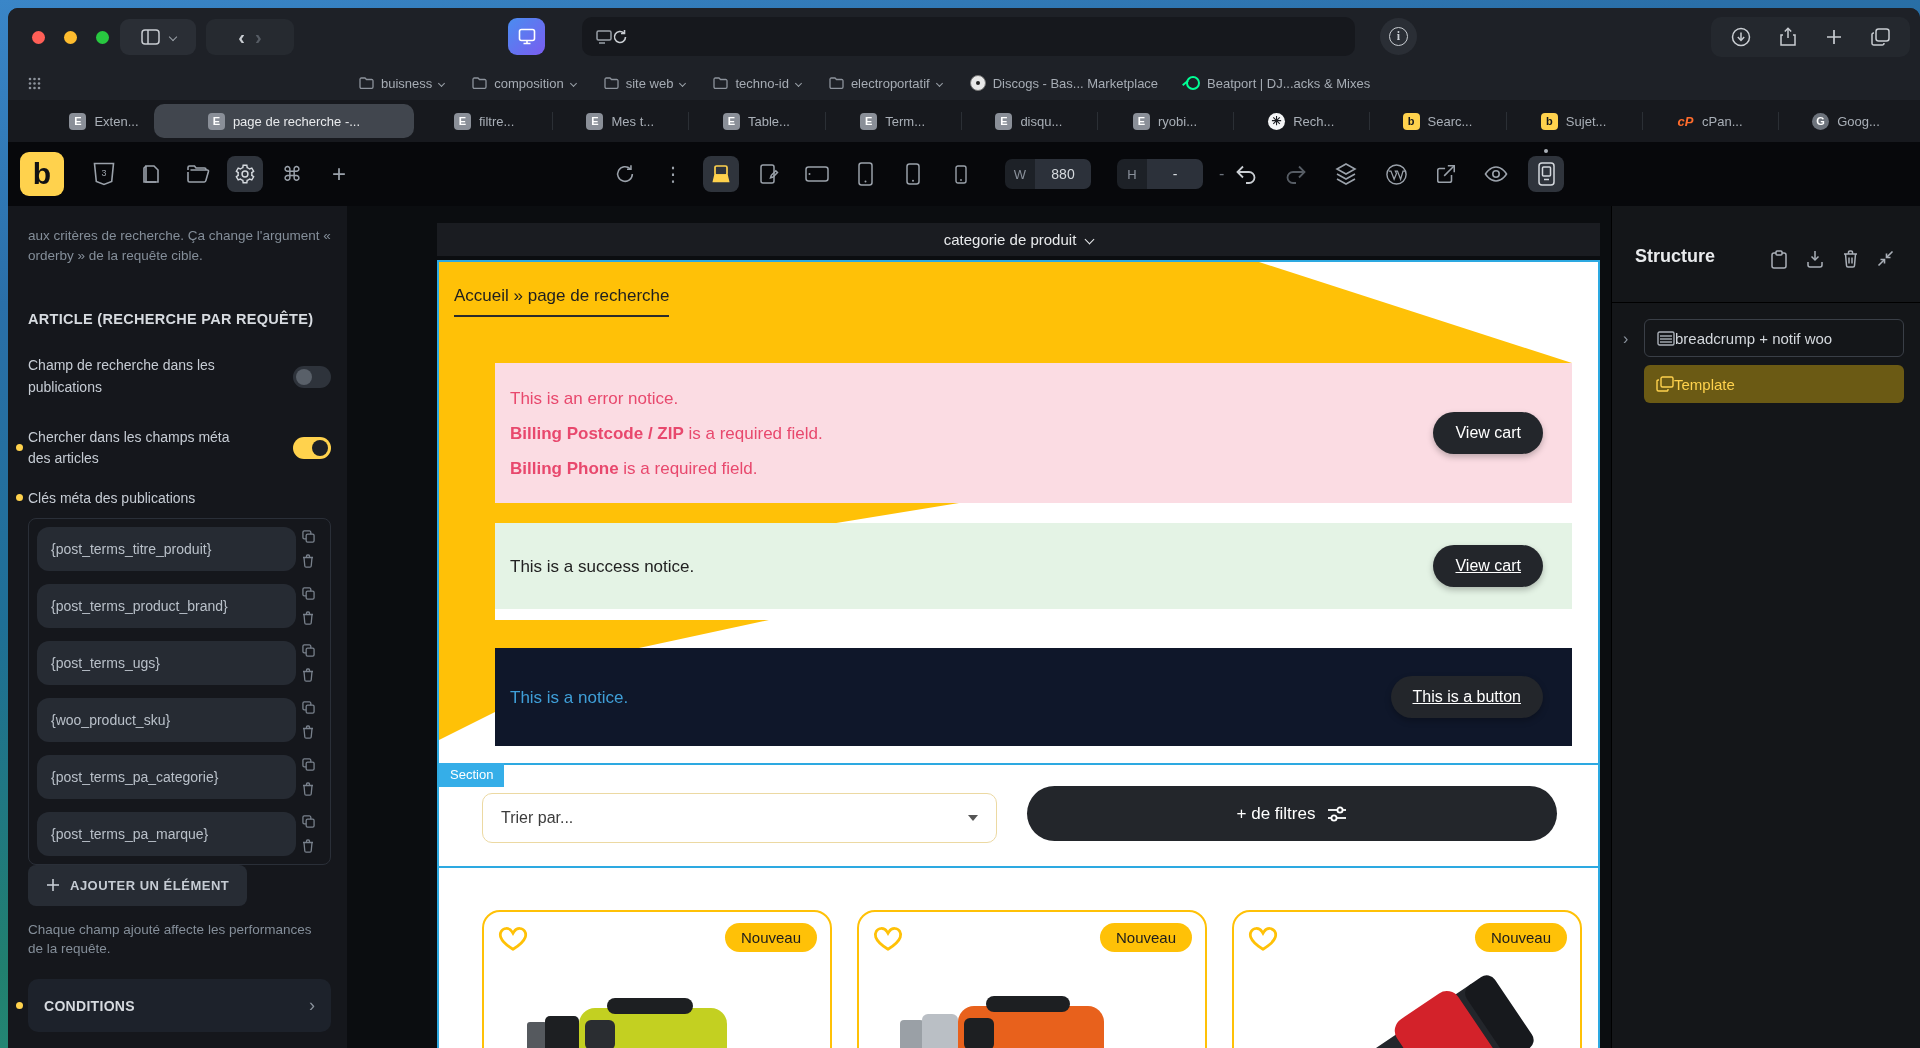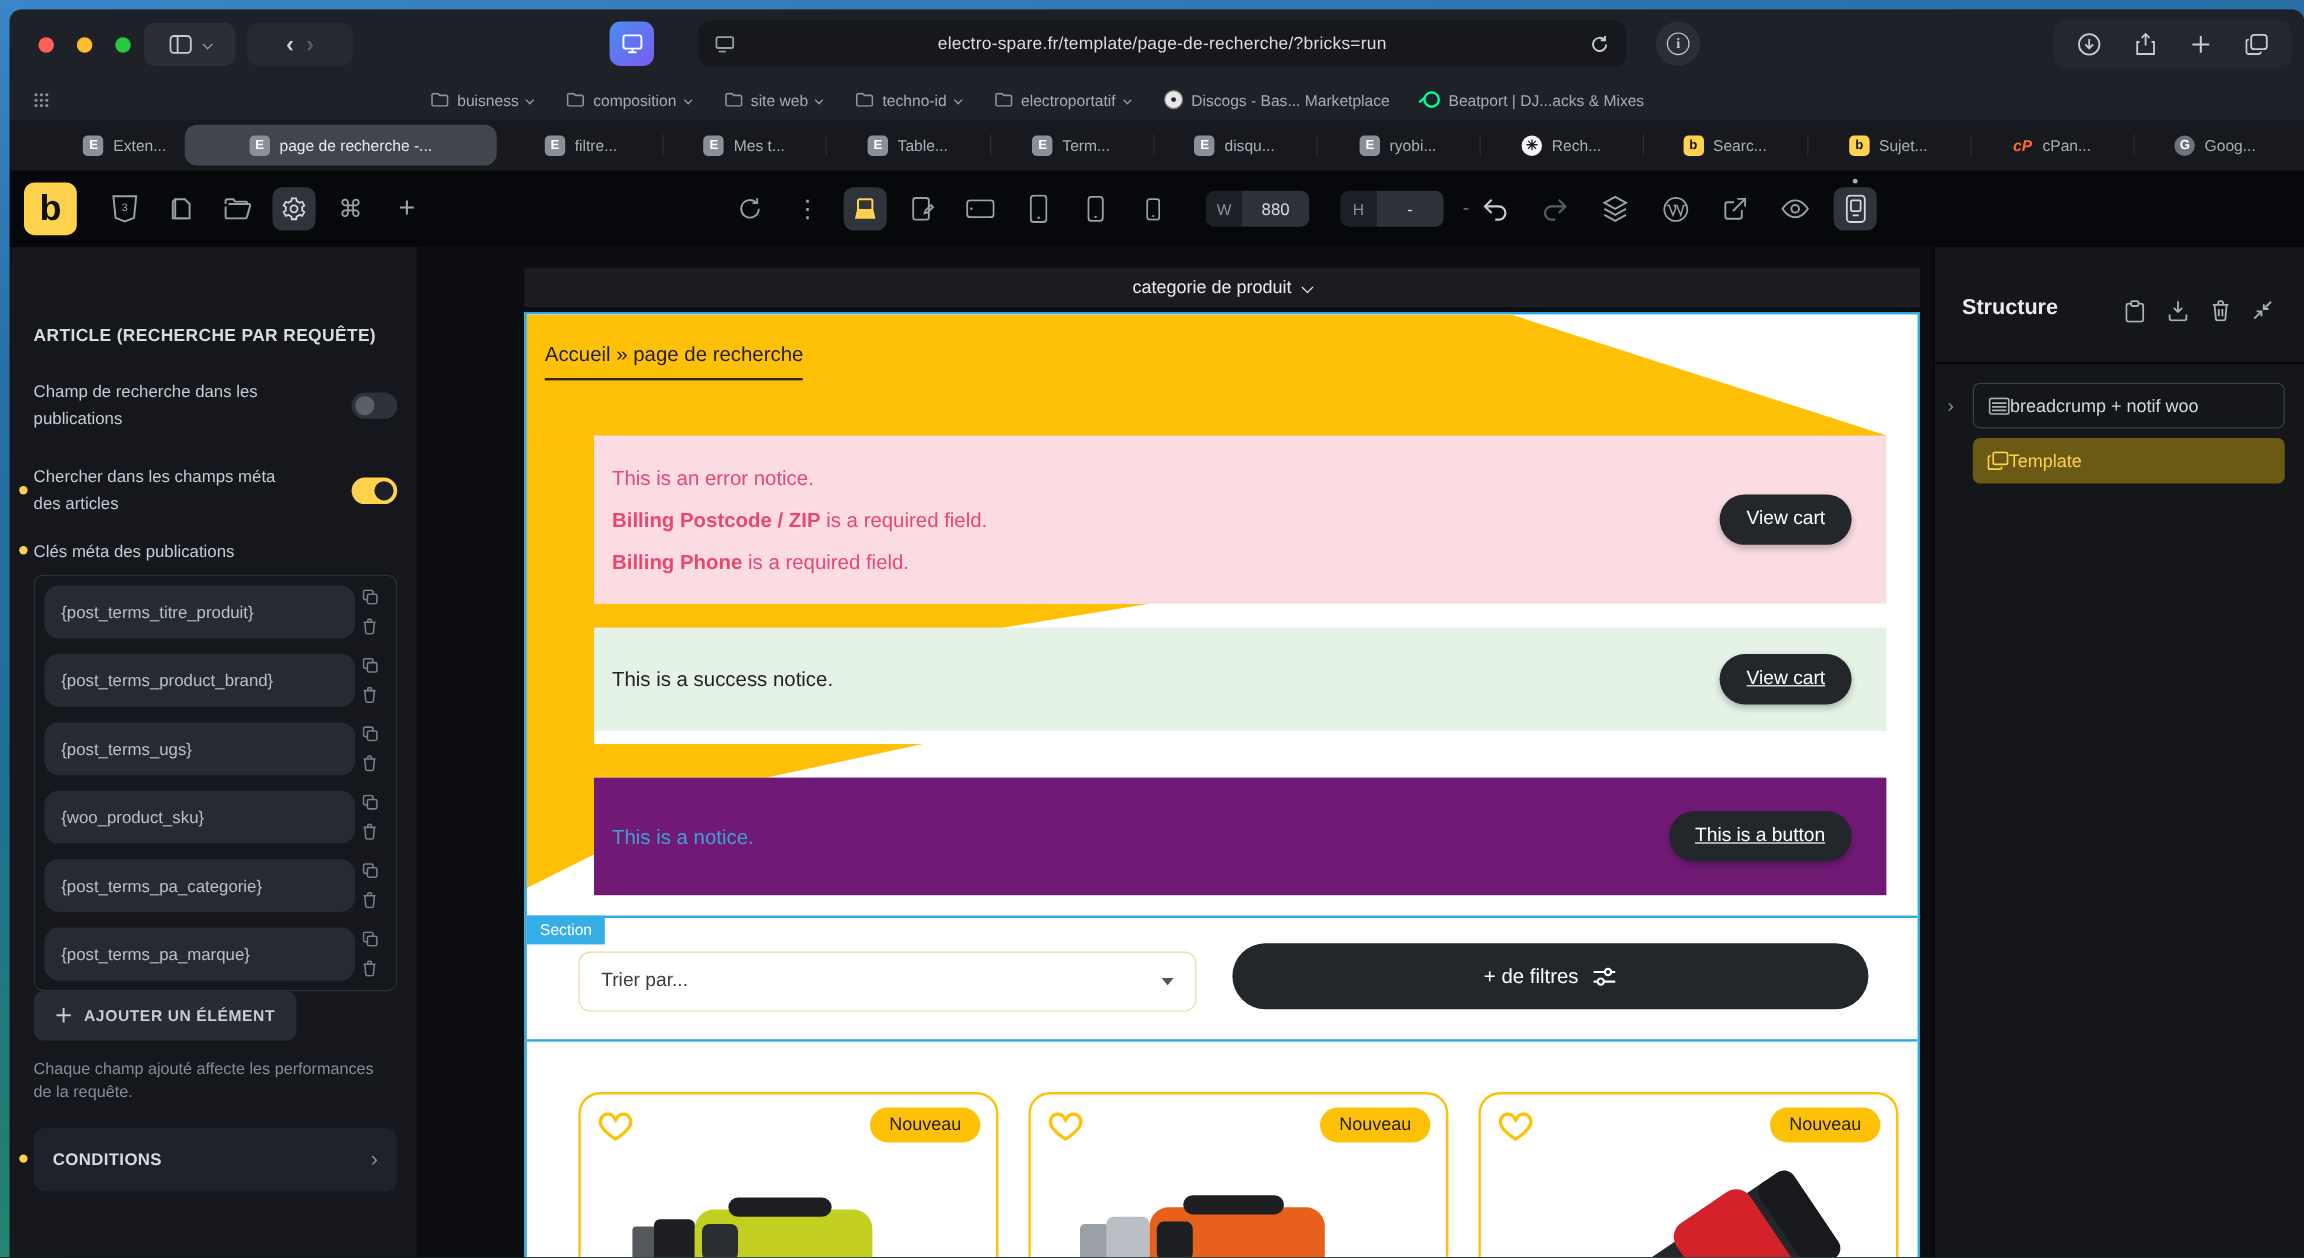"electro-spare.fr/template/page-de-recher" span.url-text { html: <span>electro-spare.fr/template/page-de-recherche/?bricks=run</span> -> none }
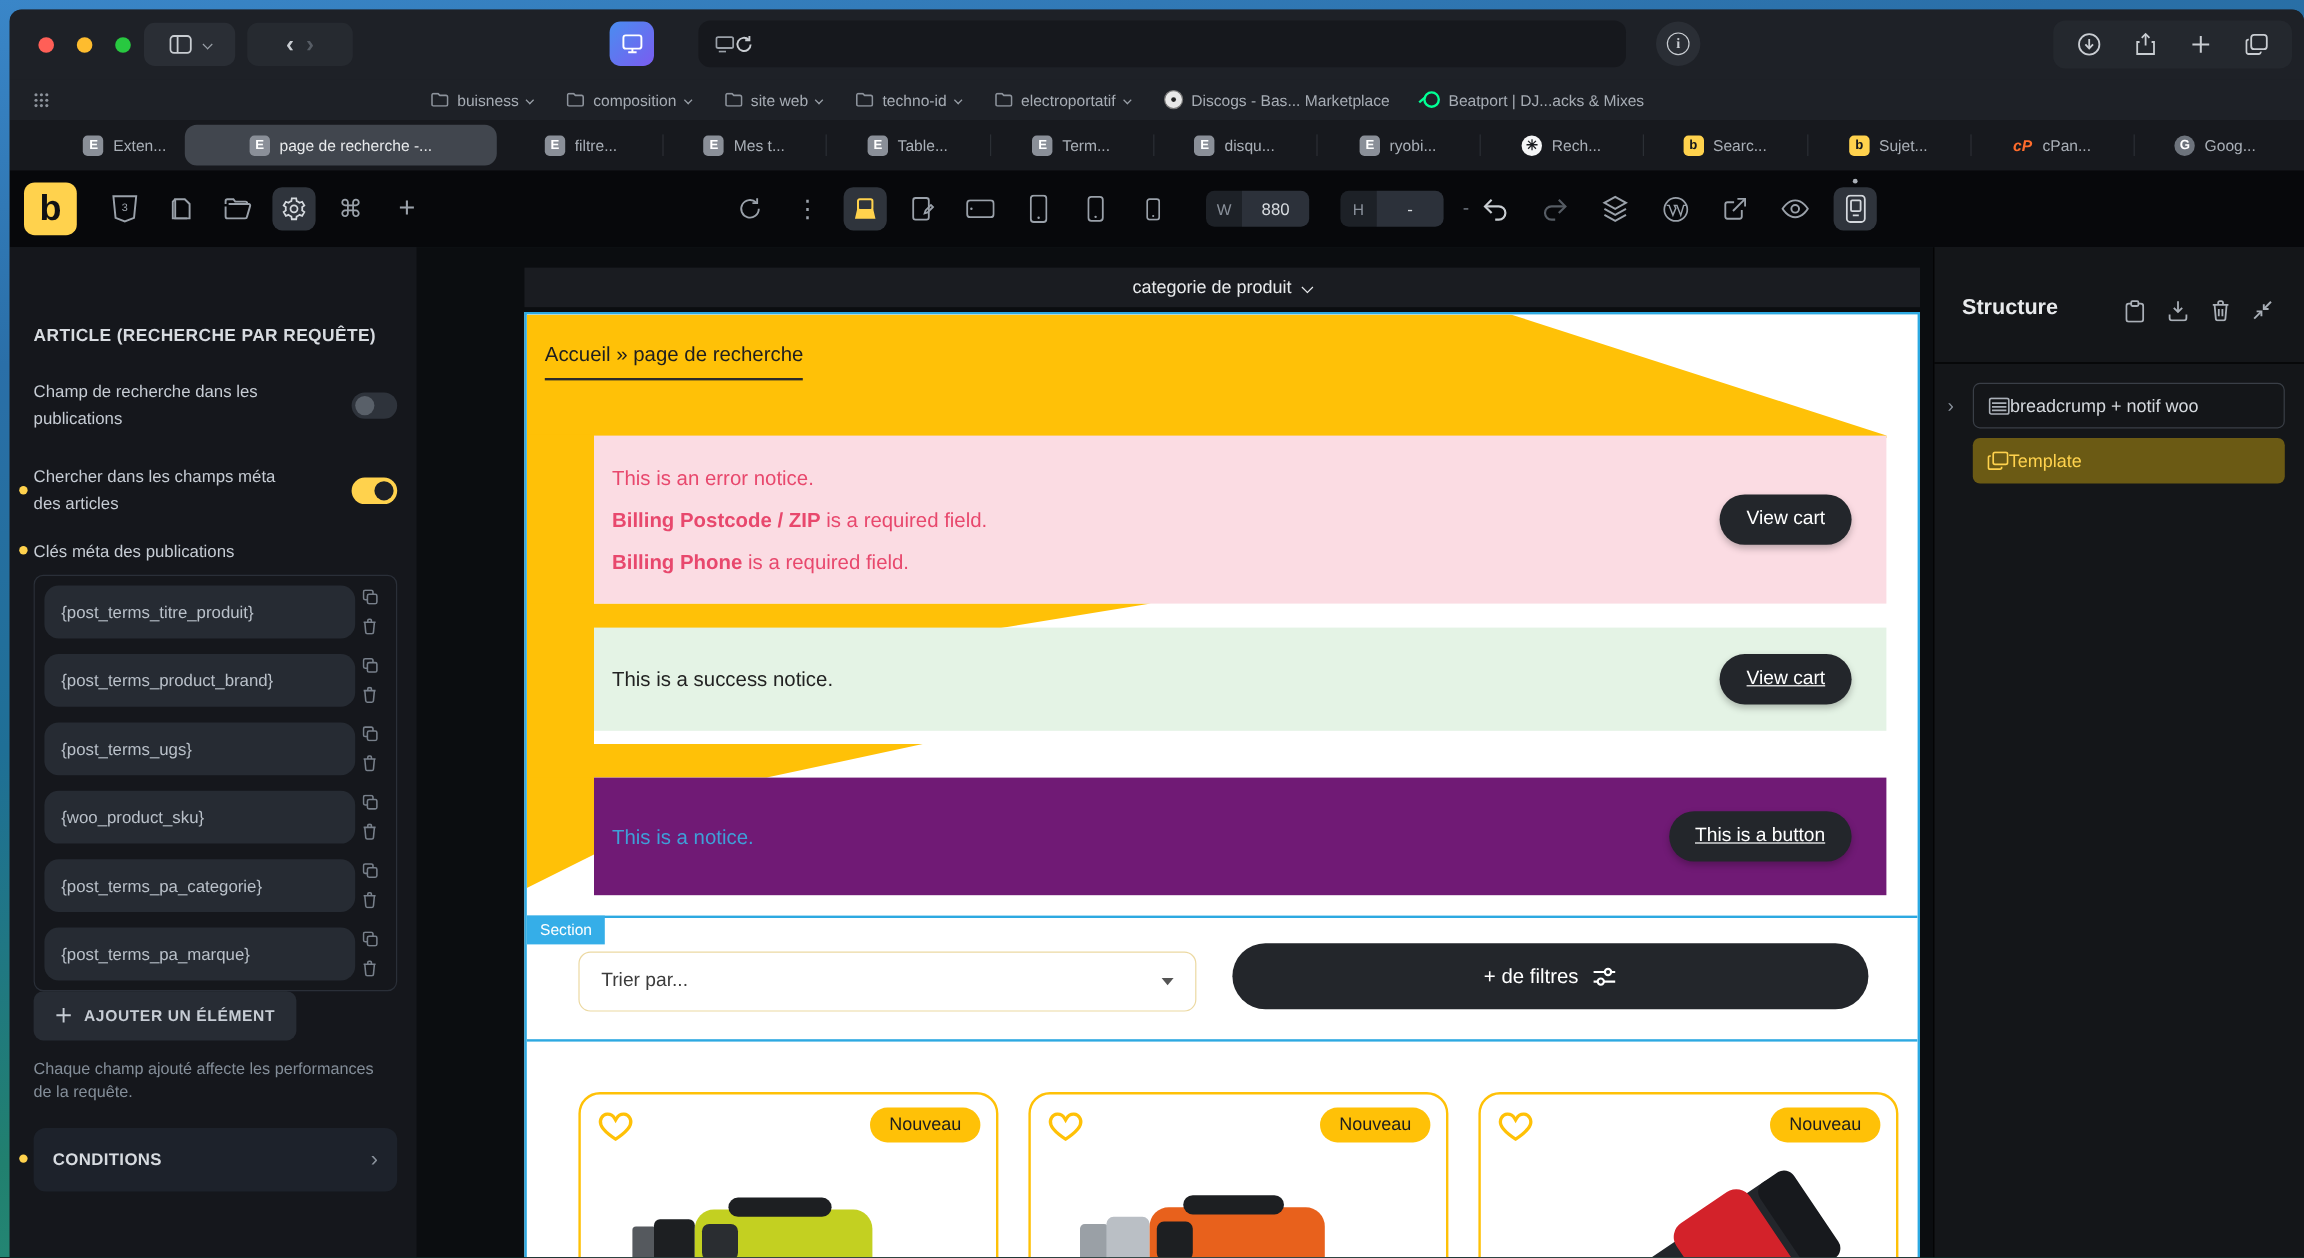"aux critères de recherche. Ça" p.lp-intro { html: none -> <p>aux critères de recherche. Ça change l'argument « orderby » de la requête cible.</p> }
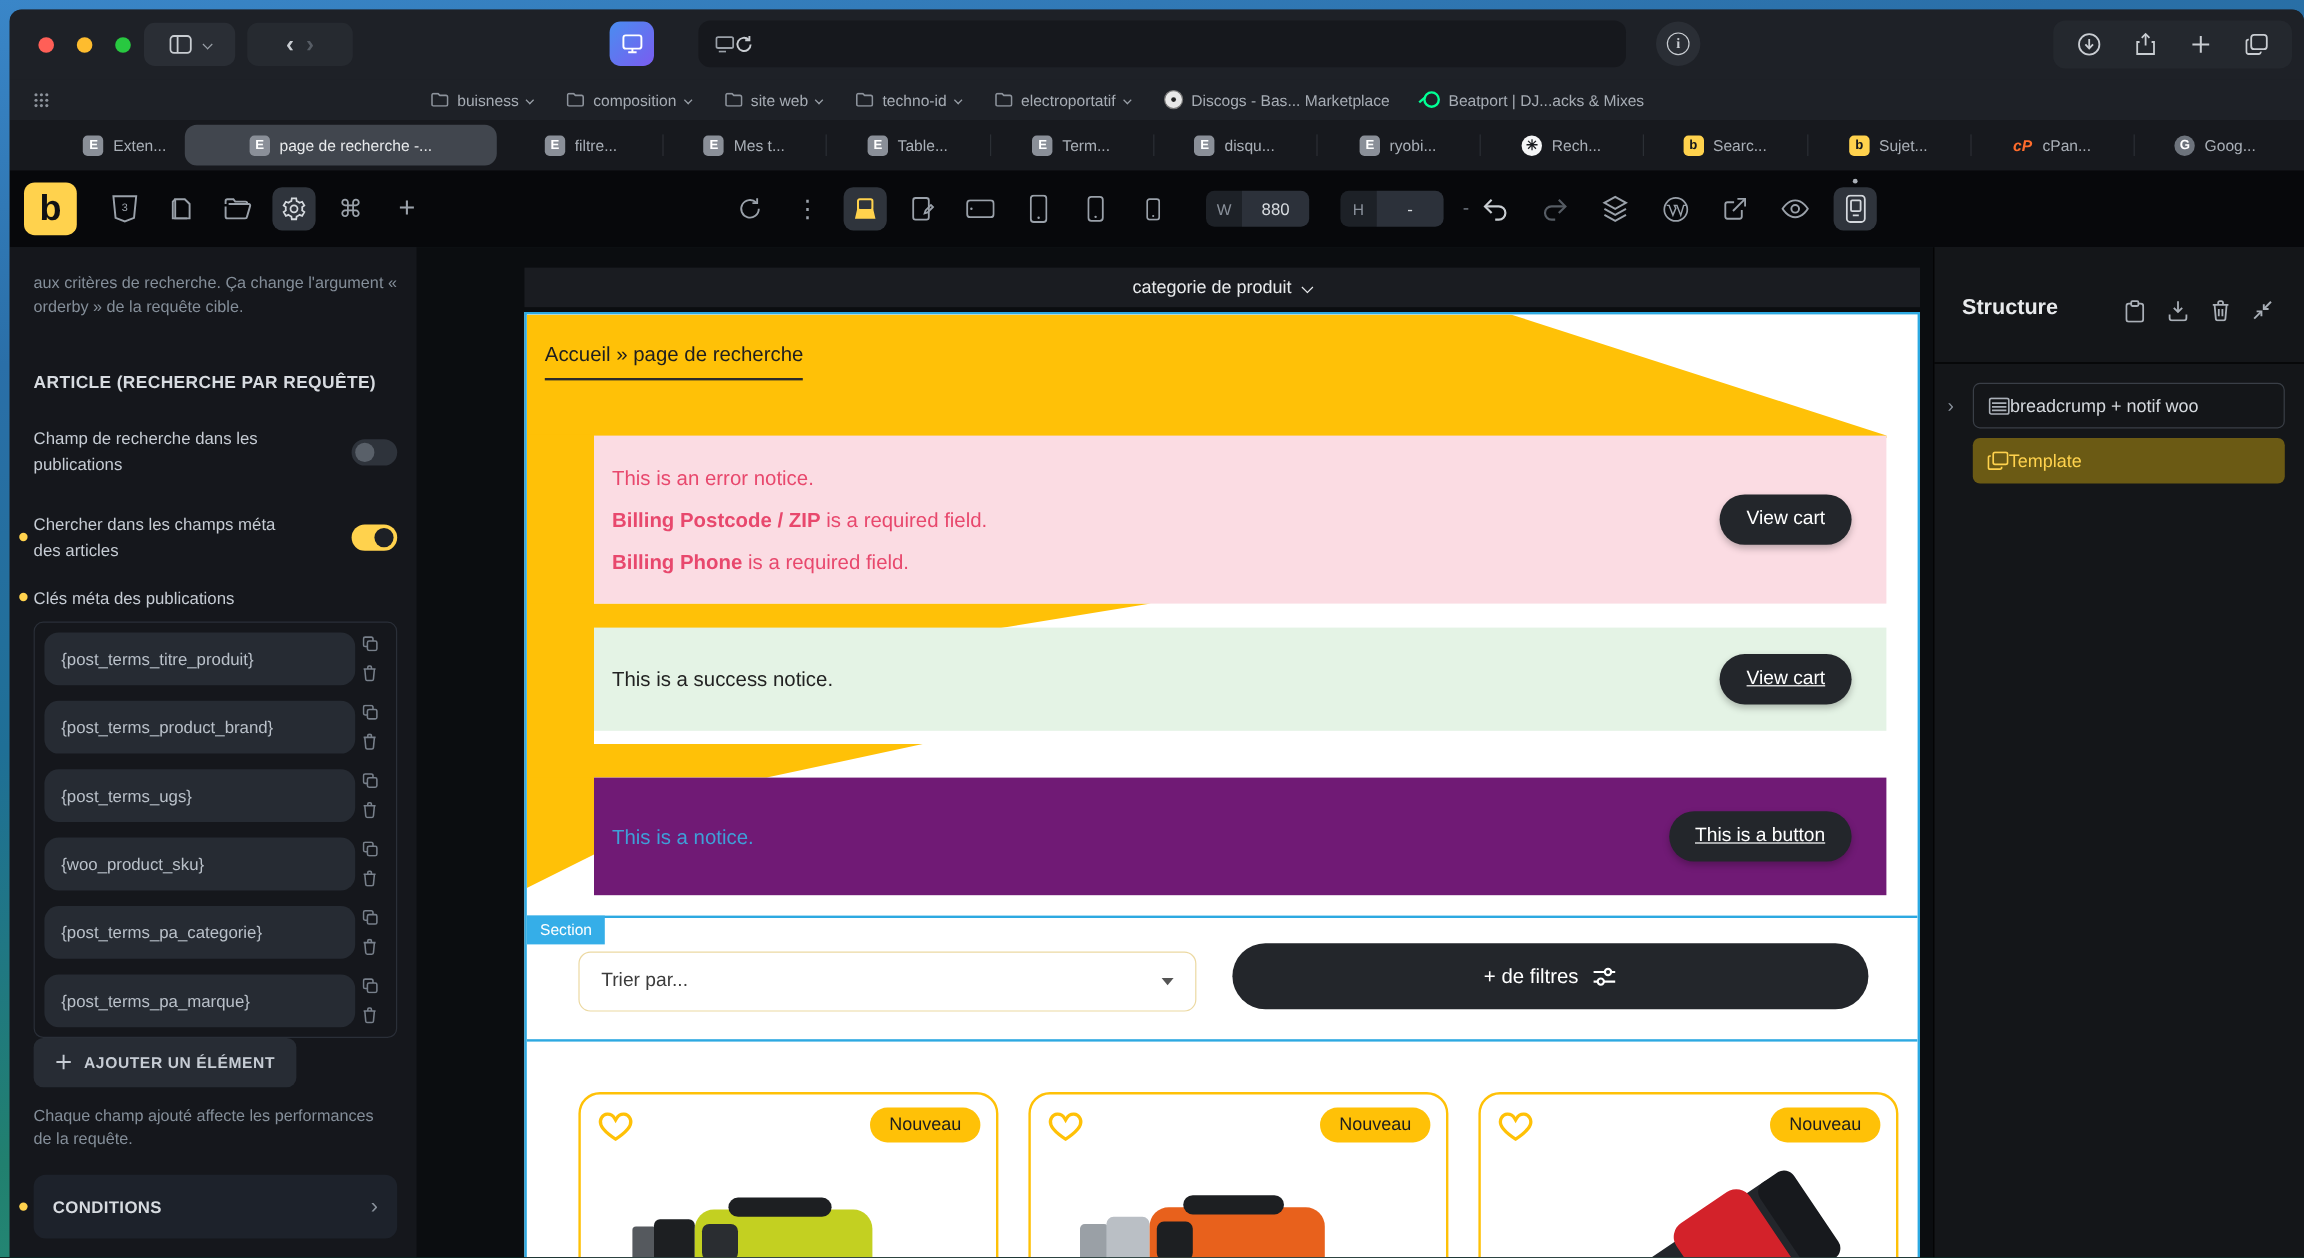"This is a notice." .notice.info { background: #701a75 -> #0f172a }
